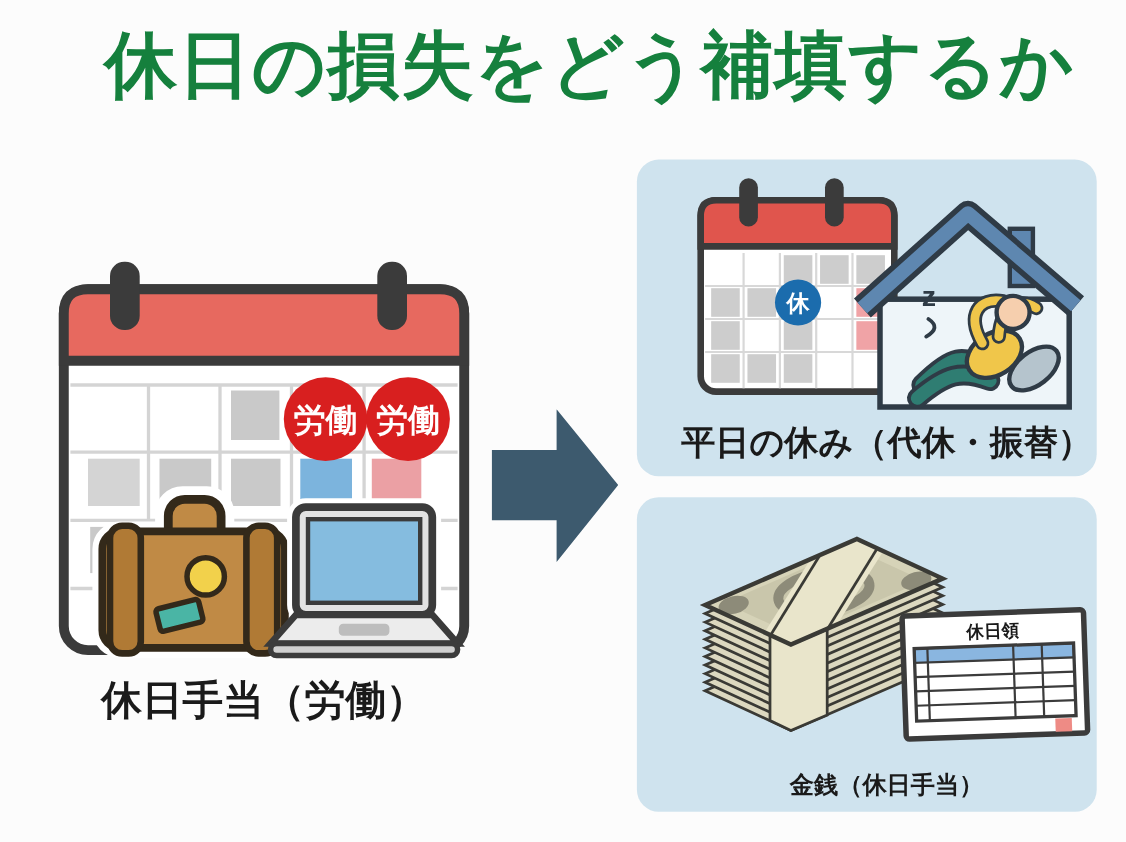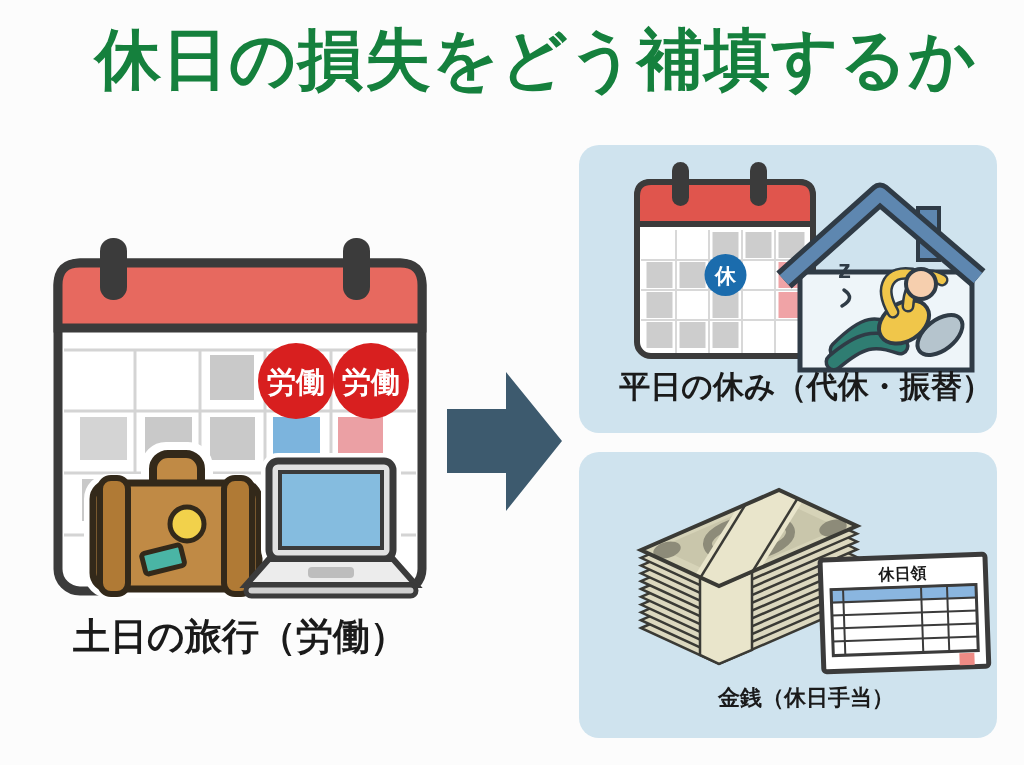"平日の休み（代休・振替）" .panel-caption { bottom: 25px -> 9px }
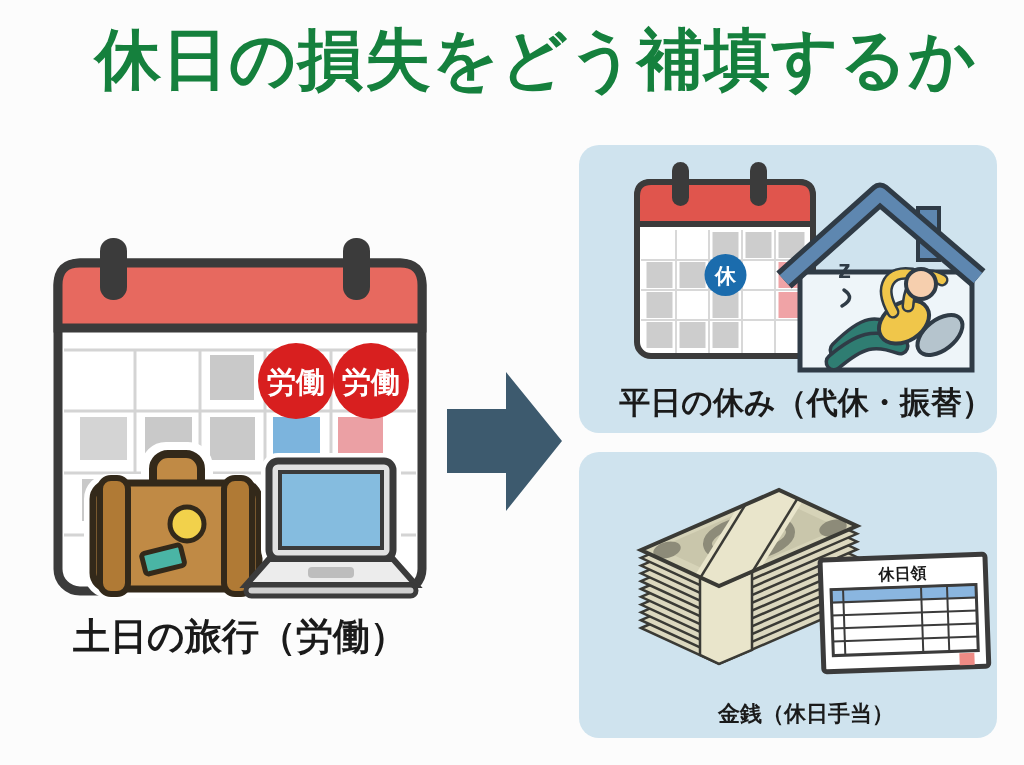"土日の旅行（労働）" div.left-caption { text: 土日の旅行 -> 休日手当 }
